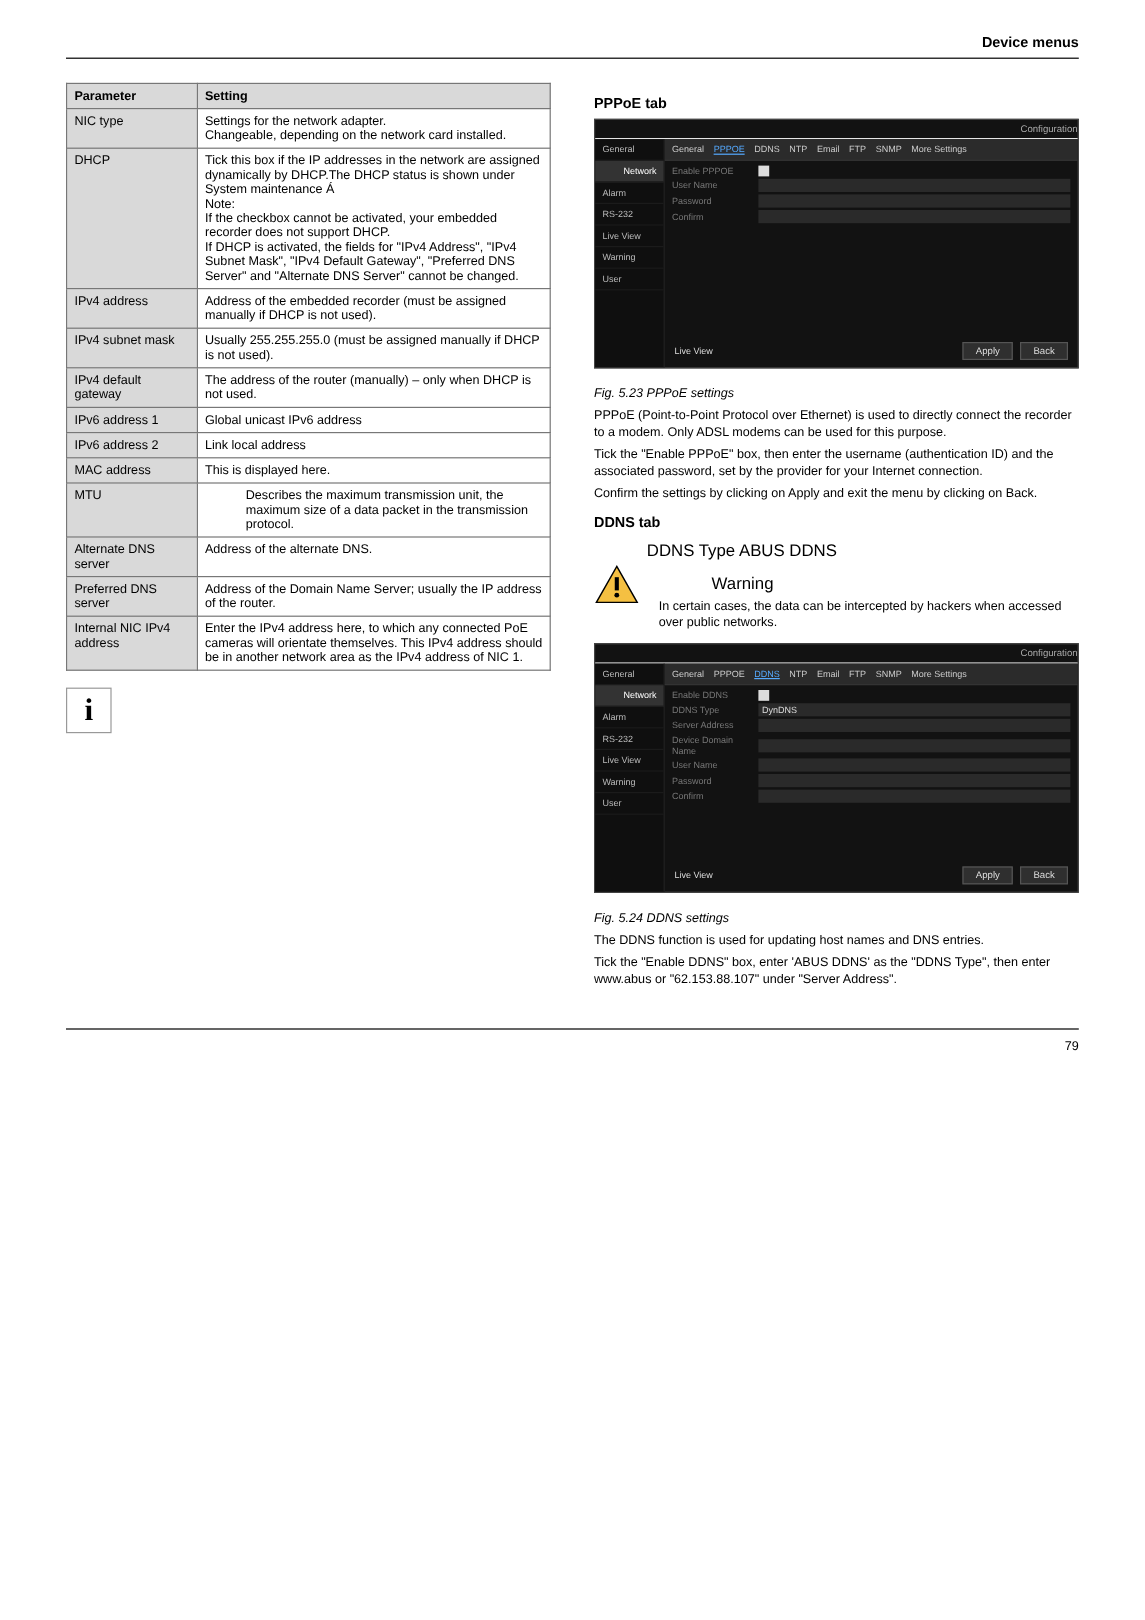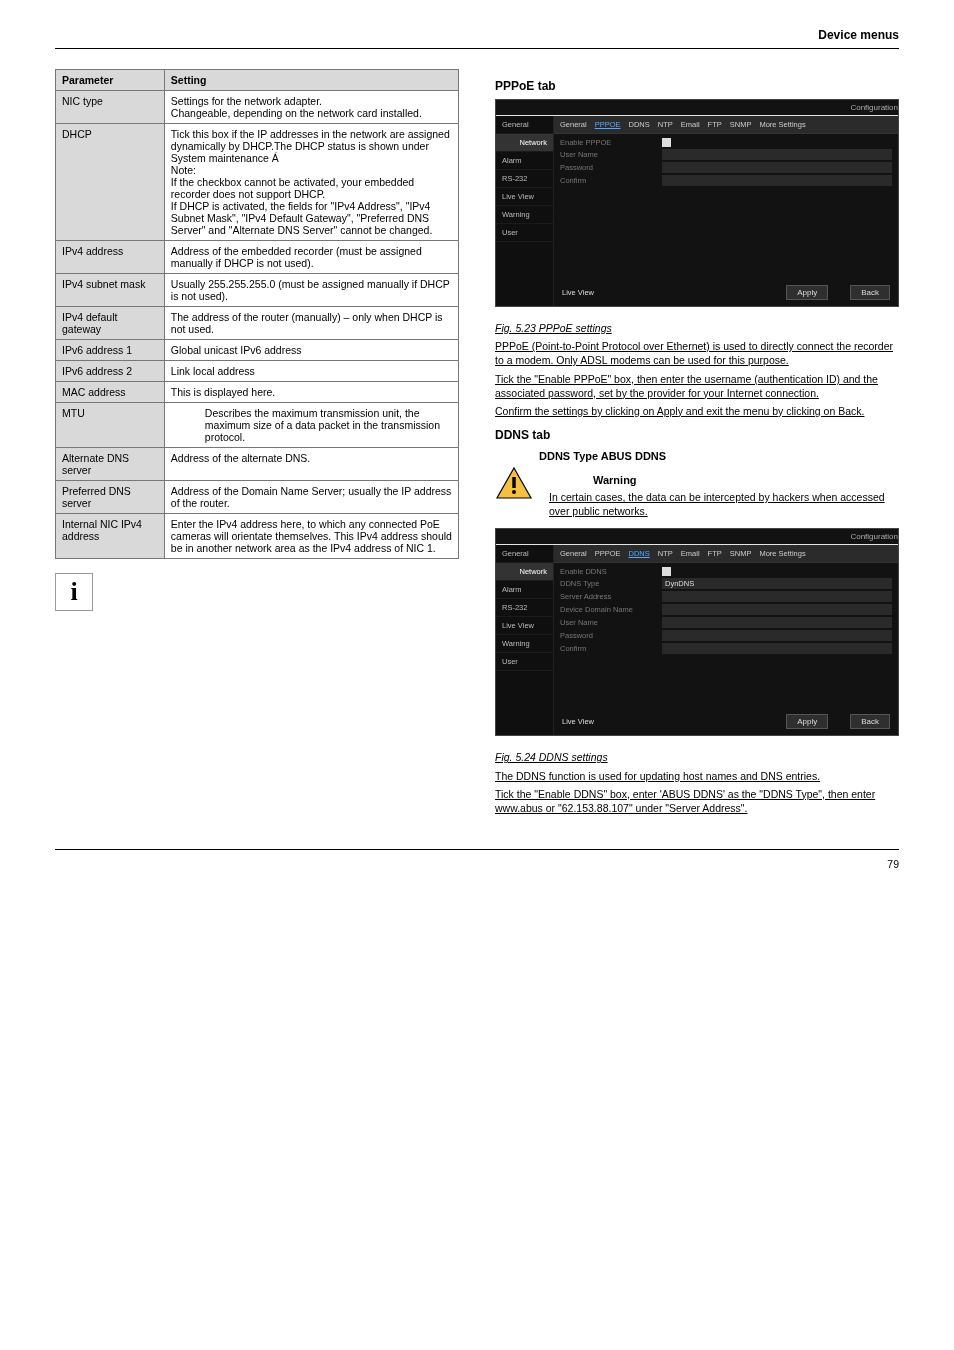"Enable PPPOE" .ui-row .lbl { width: 102px -> 72px }
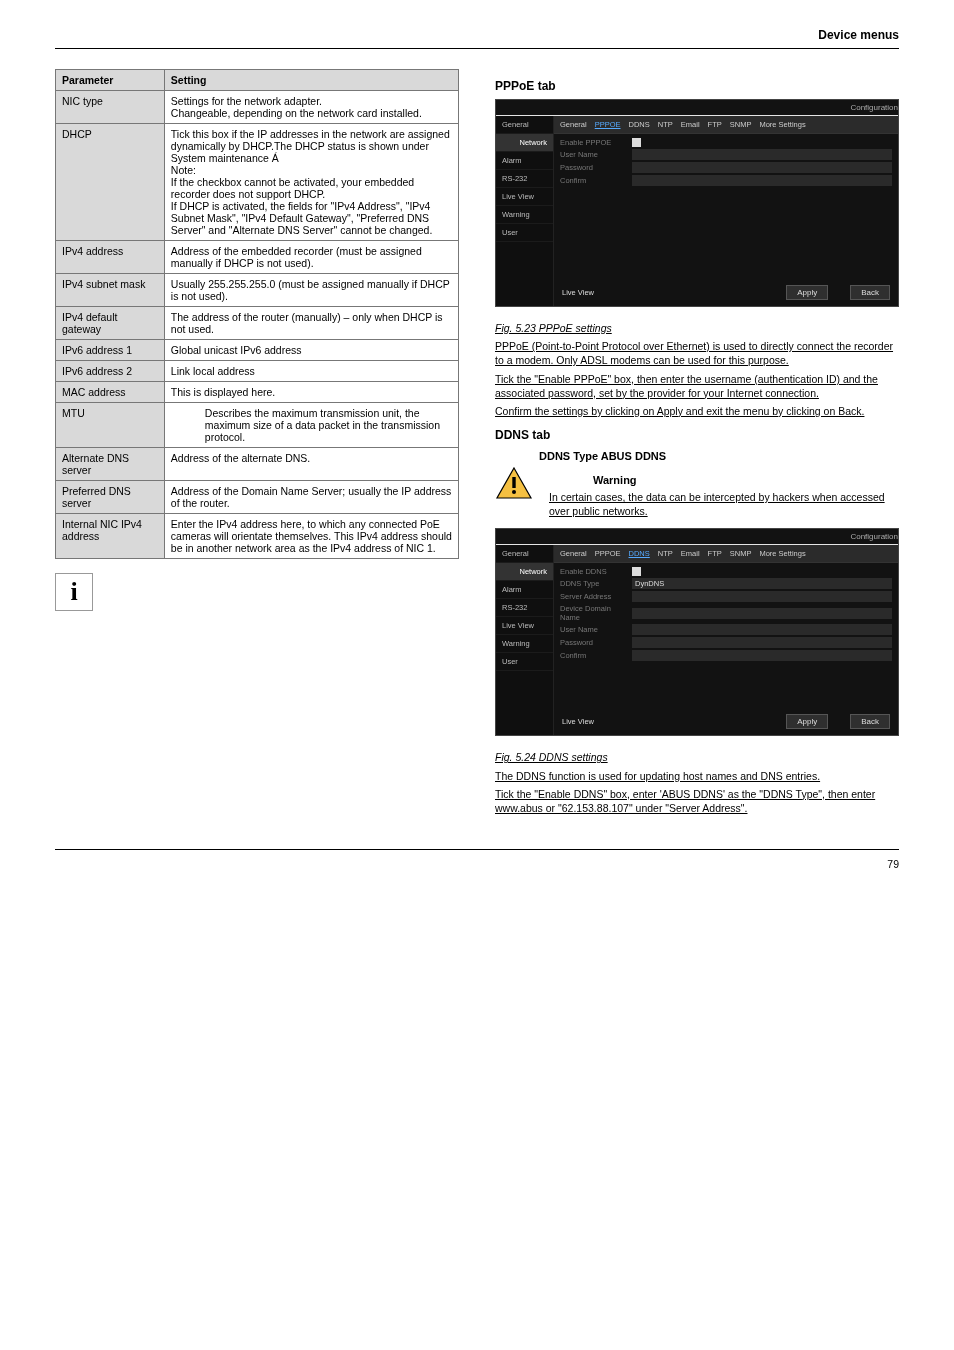"Apply" .ui-footer .btns { gap: 22px -> 6px }
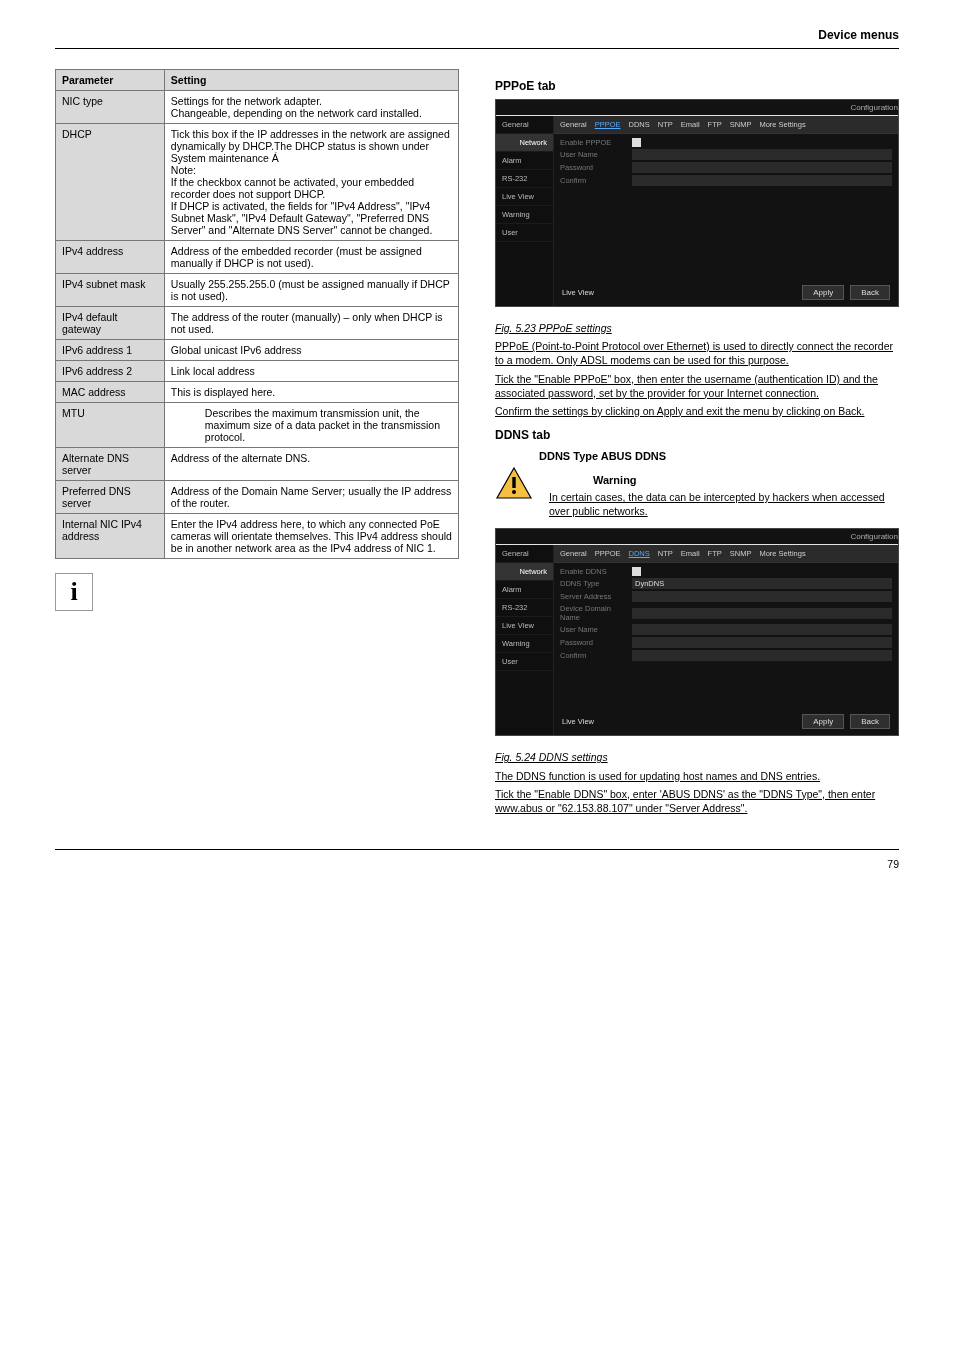"Fig. 5.23 PPPoE settings" p.text { text-decoration: underline -> none }
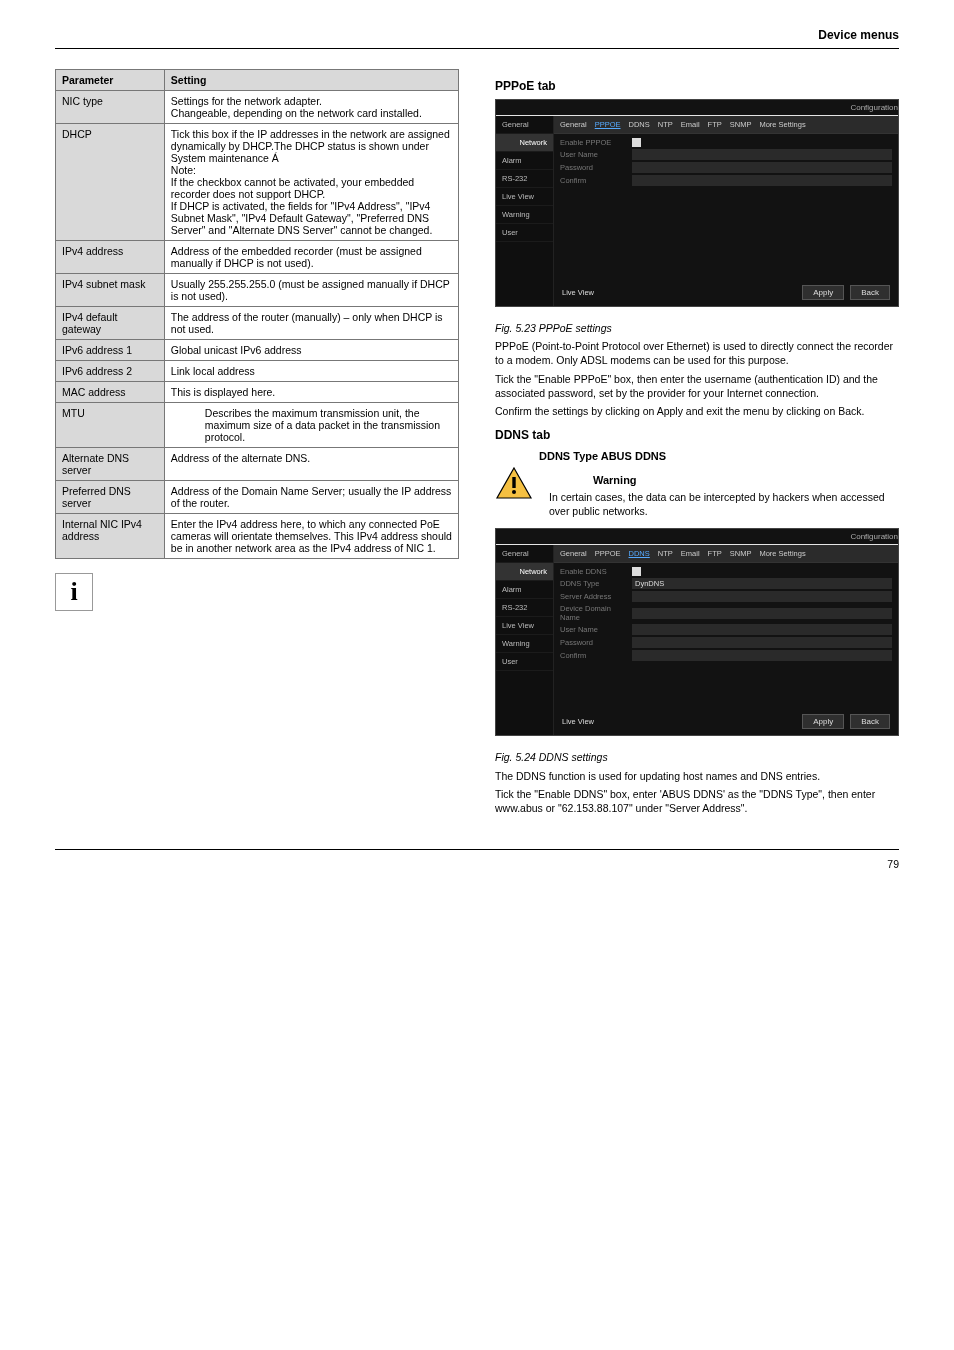"DDNS Type ABUS DDNS" .subhead { font-size: 11px -> 14px; font-weight: bold -> normal }
